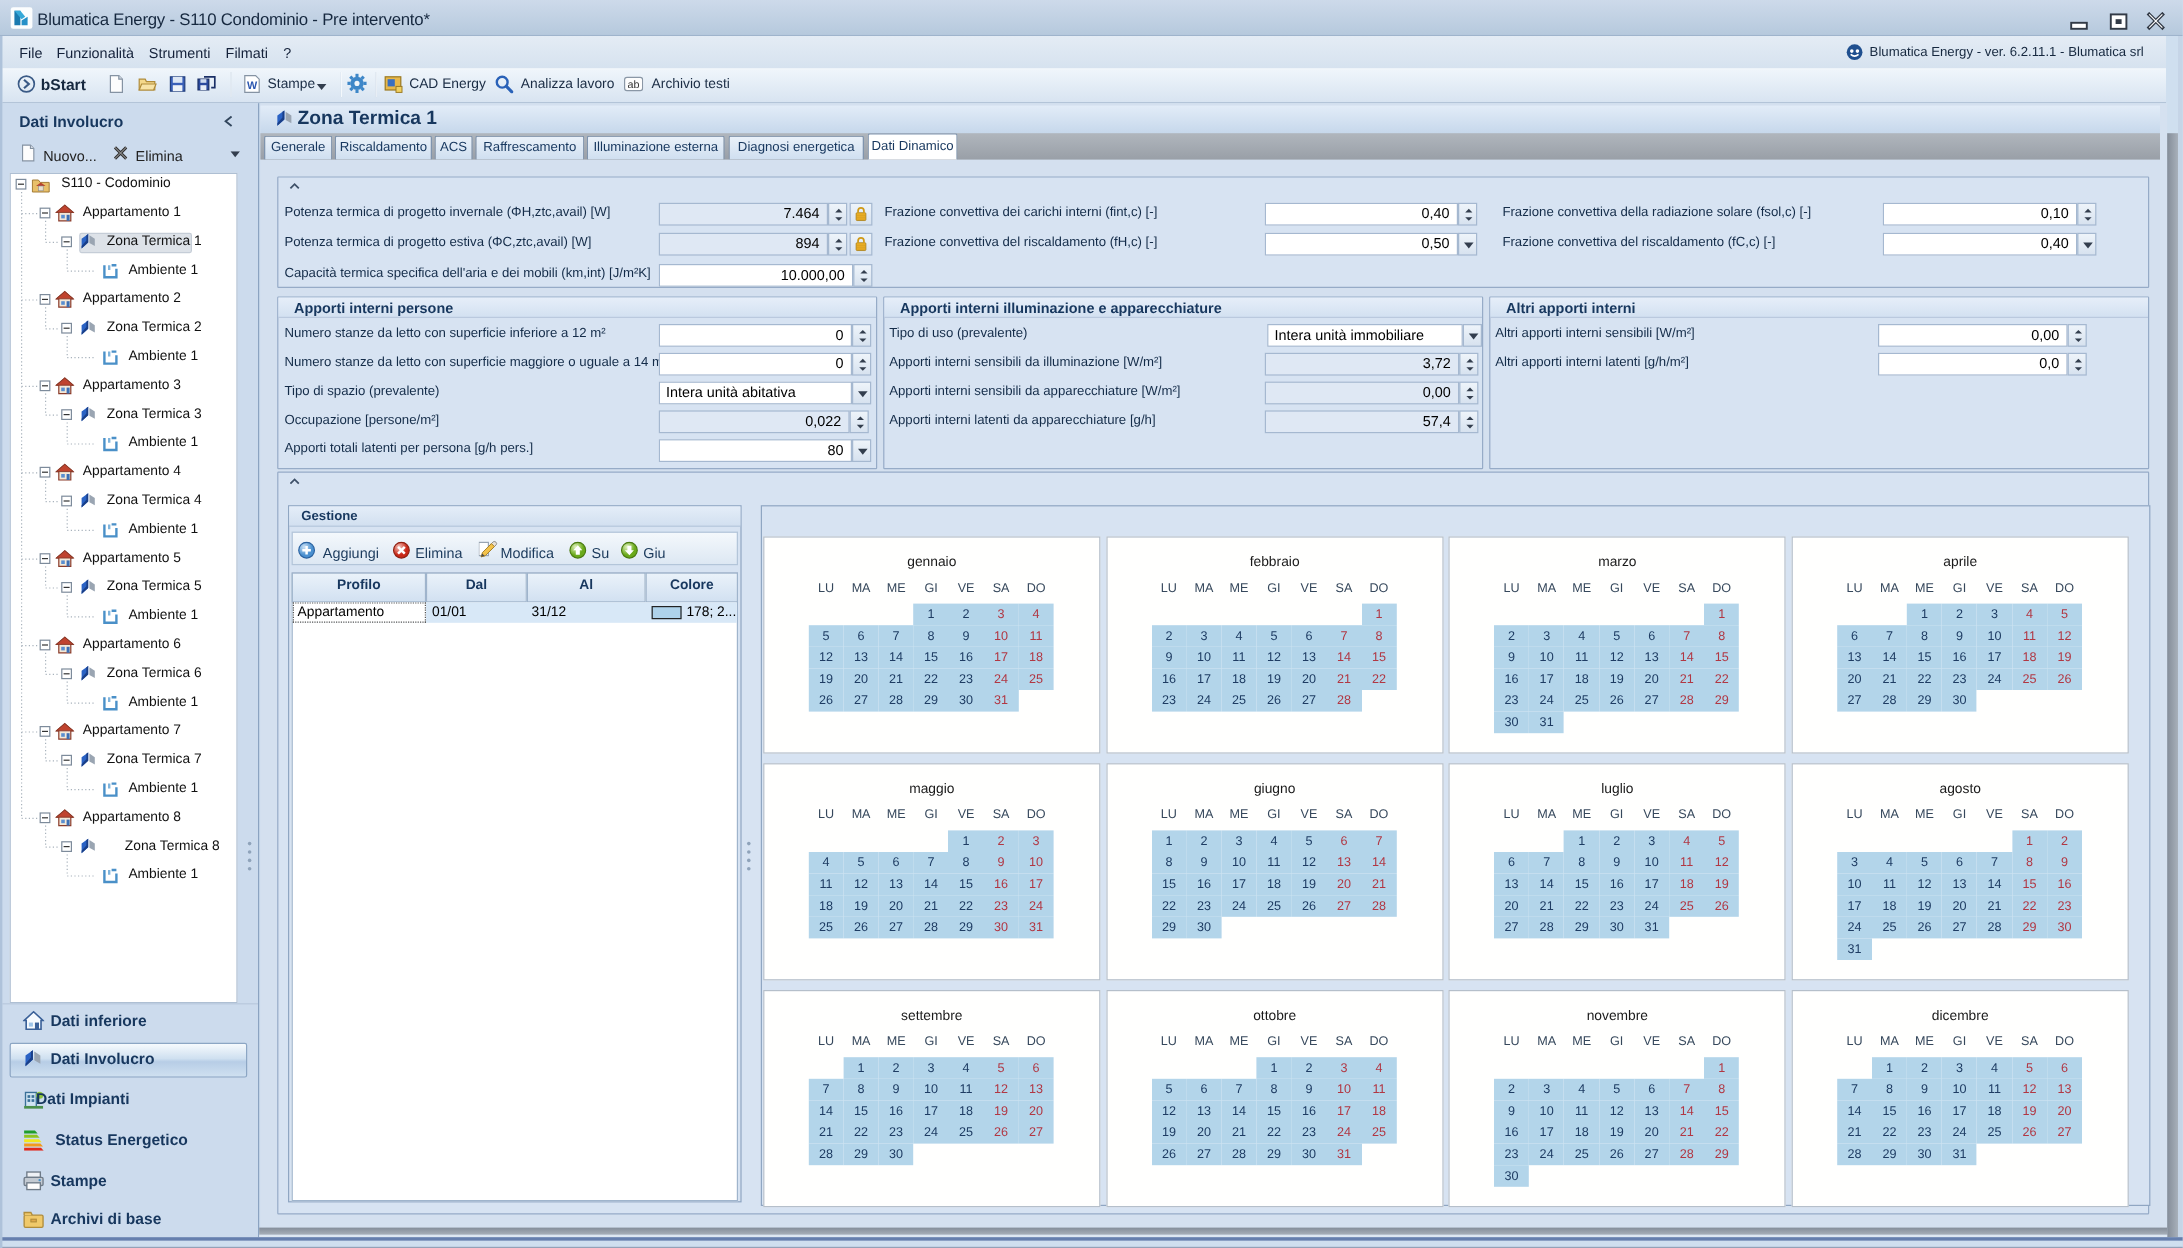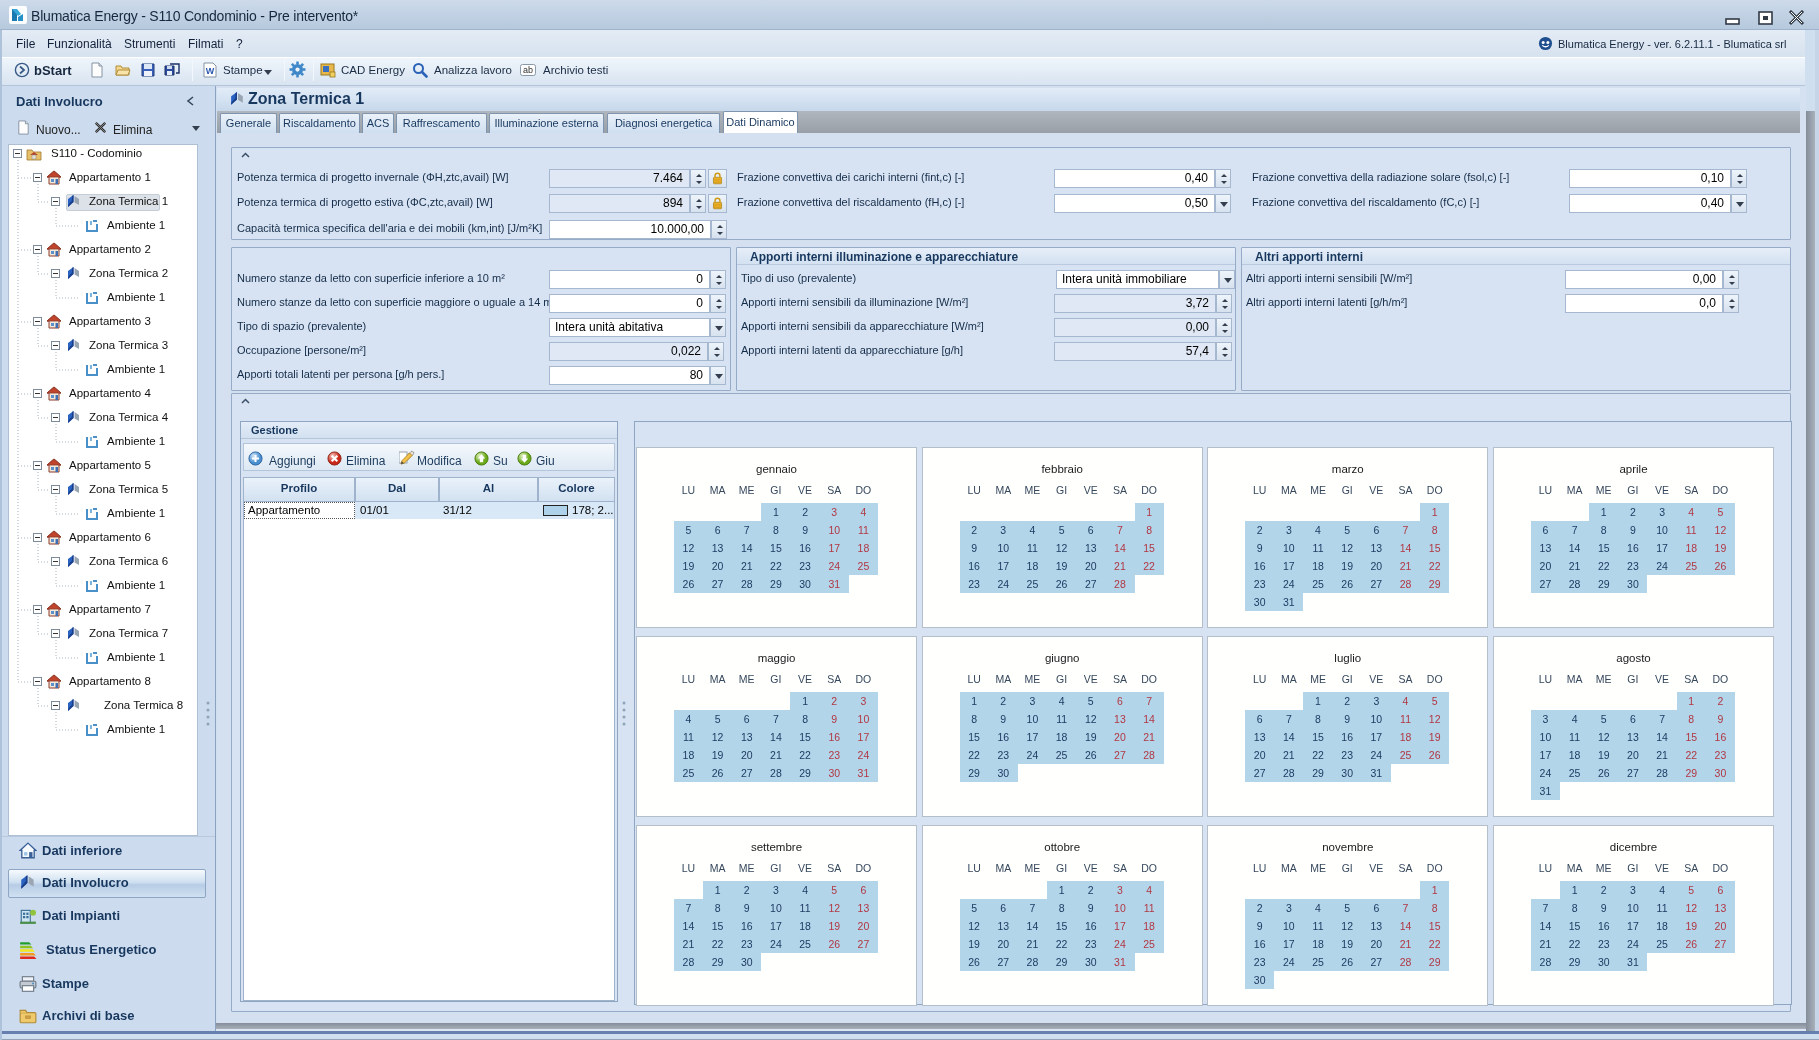"Apporti interni persone" div.ghead { html: none -> <div>Apporti interni persone</div> }
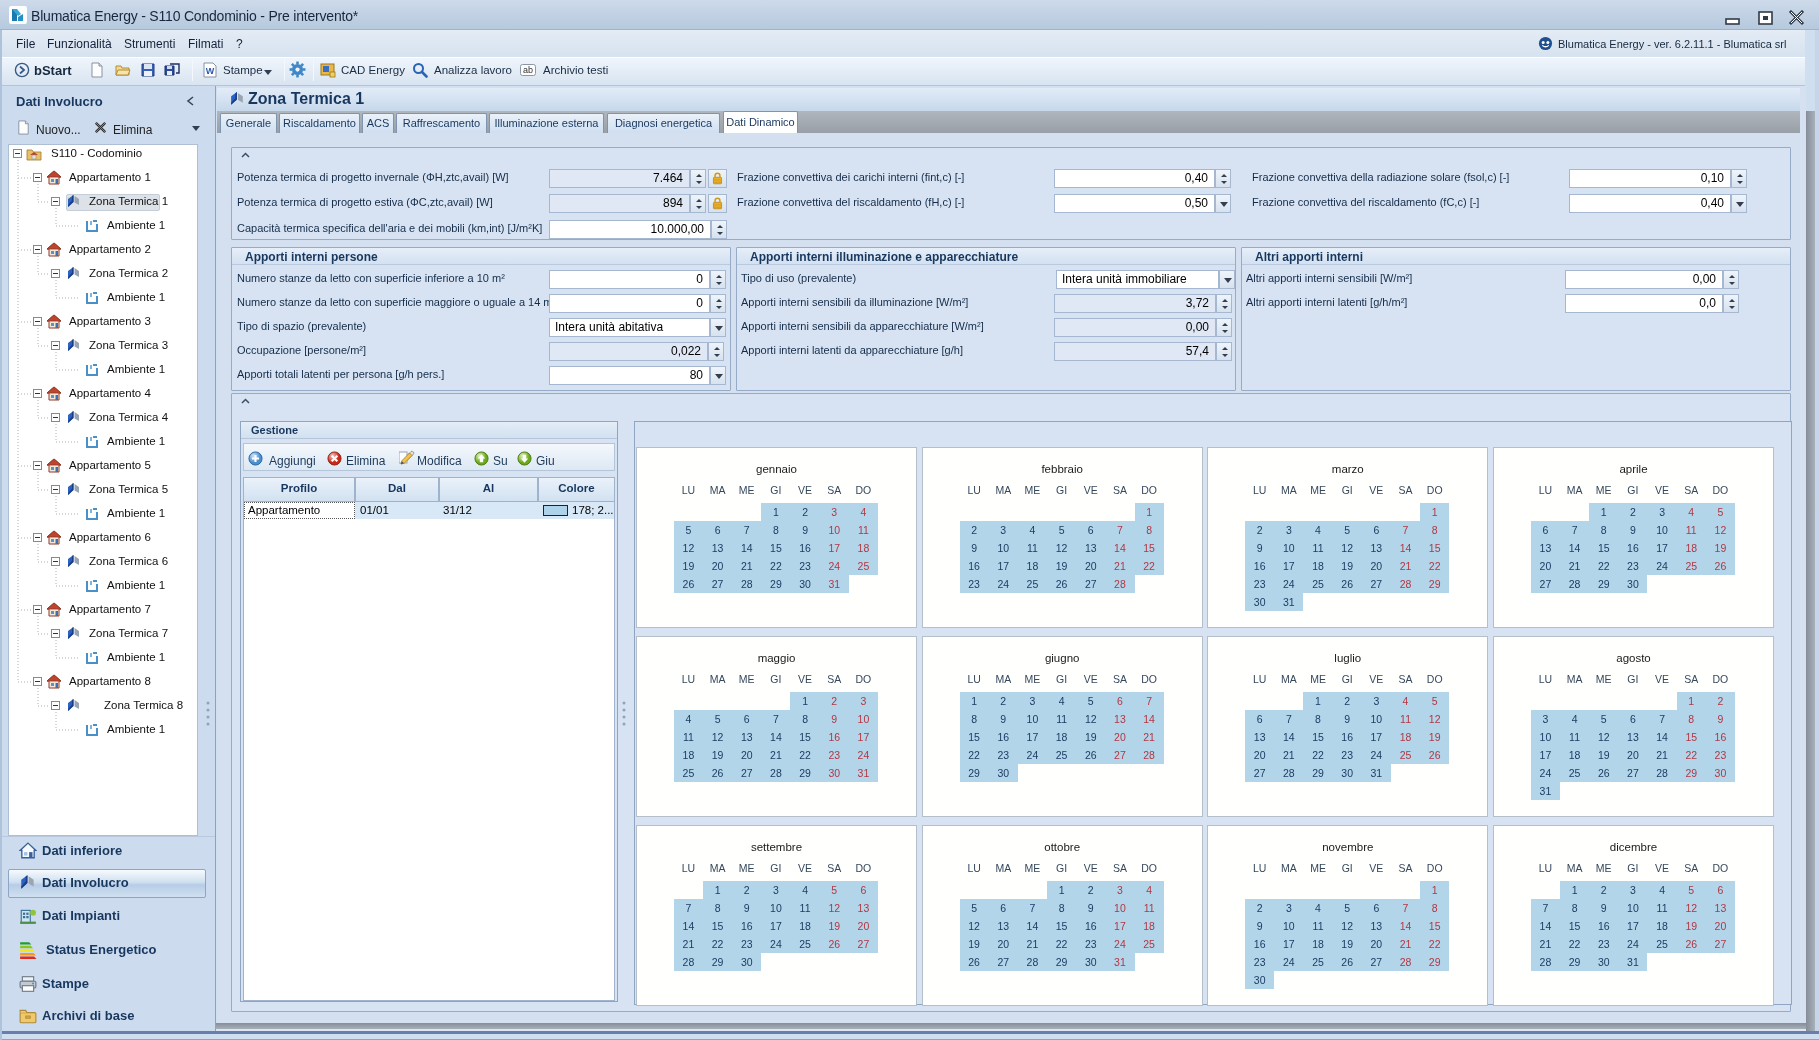"Numero stanze da letto con superficie inferiore" div.lbl { text: 10 -> 12 }
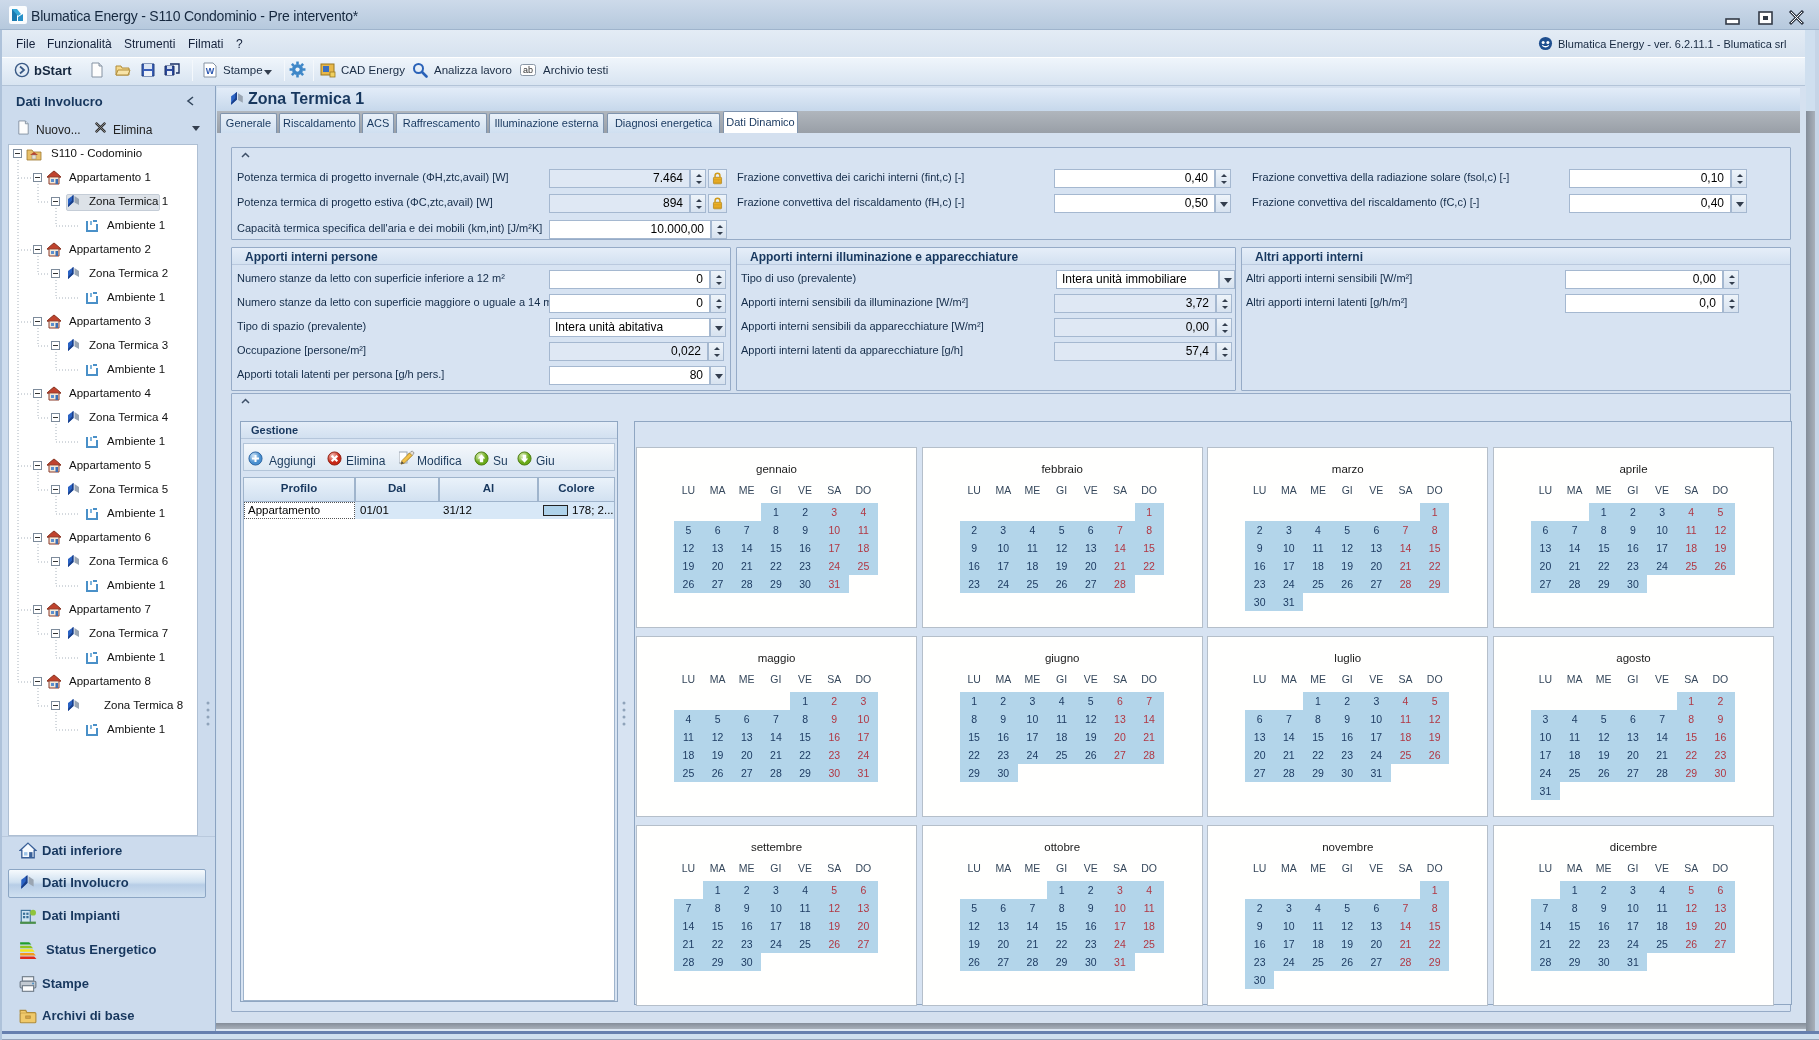"Dati Impianti" div.navtxt { left: 42px -> 30px }
